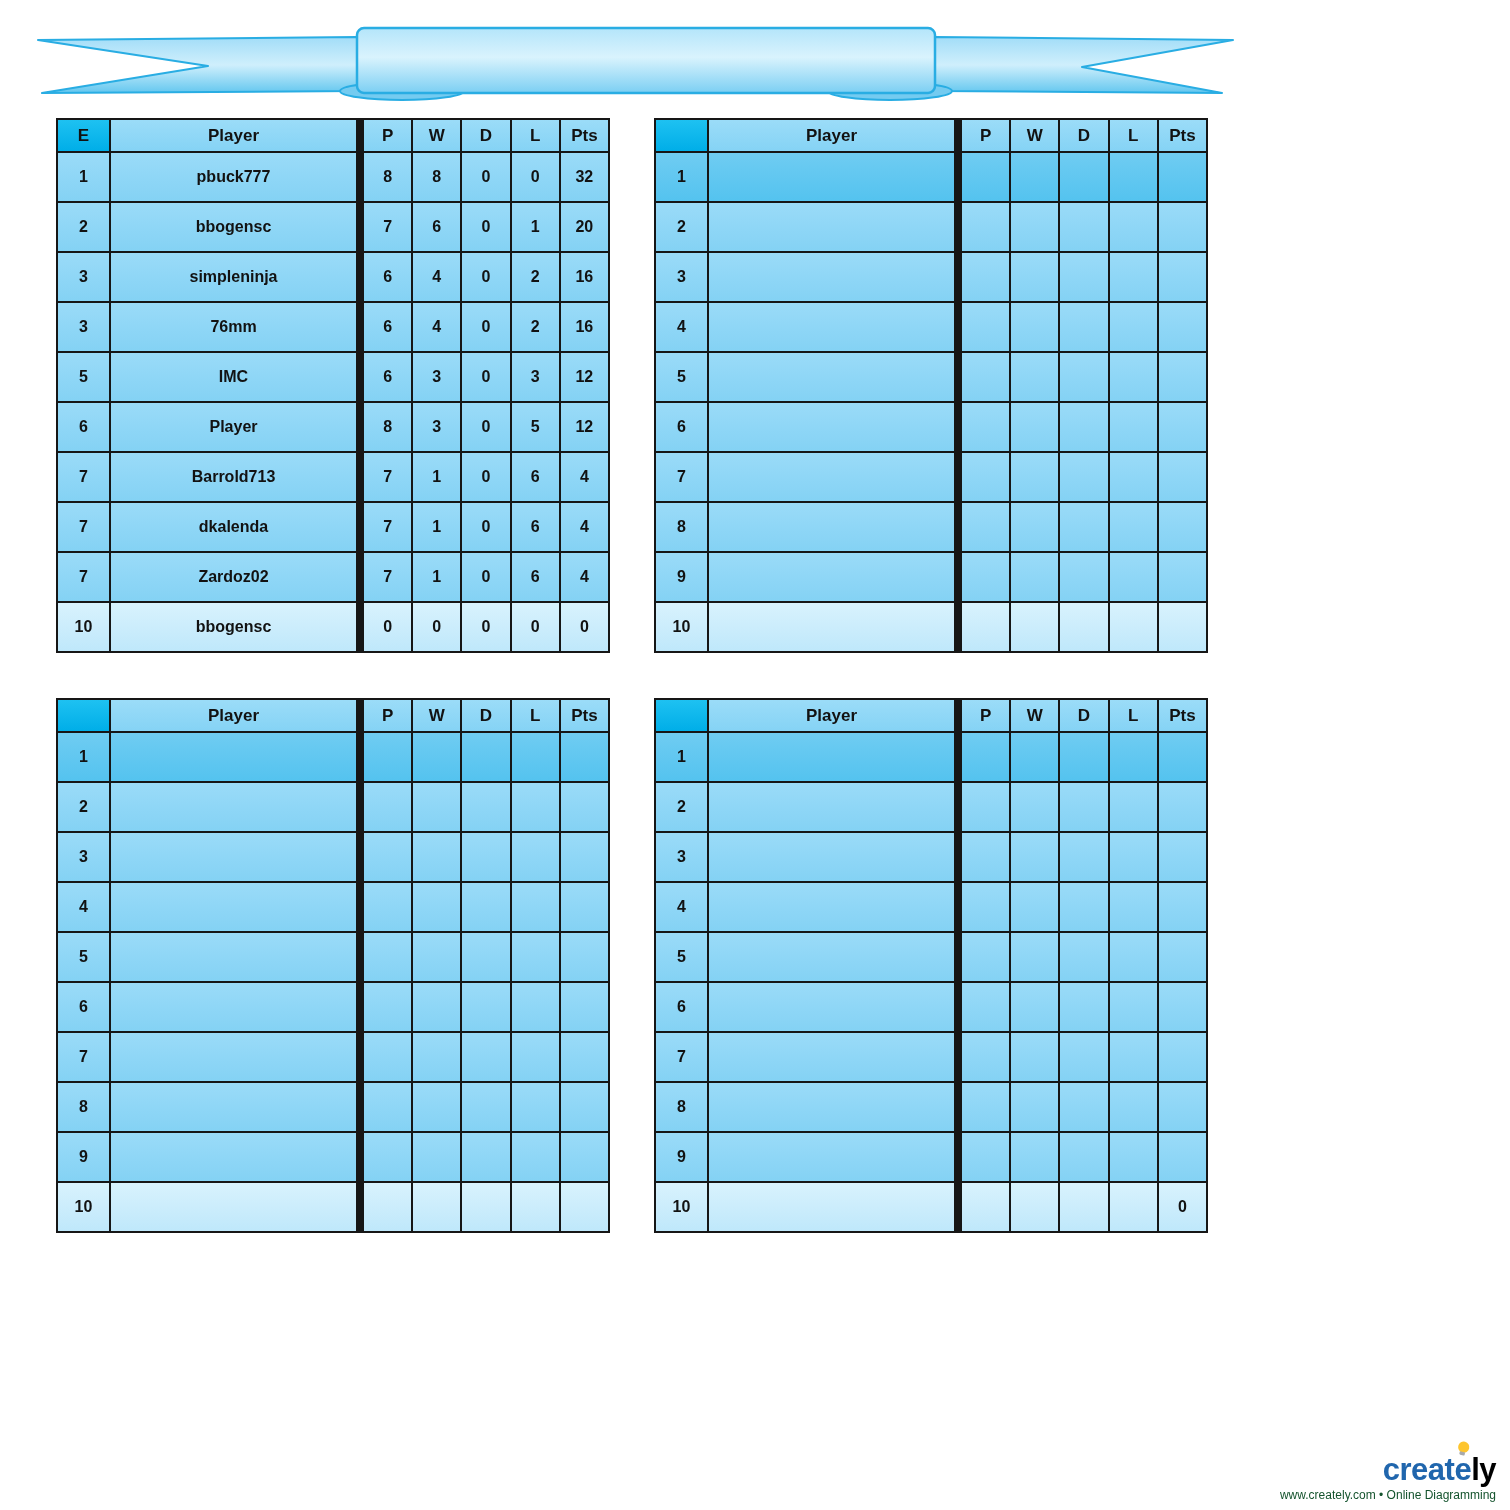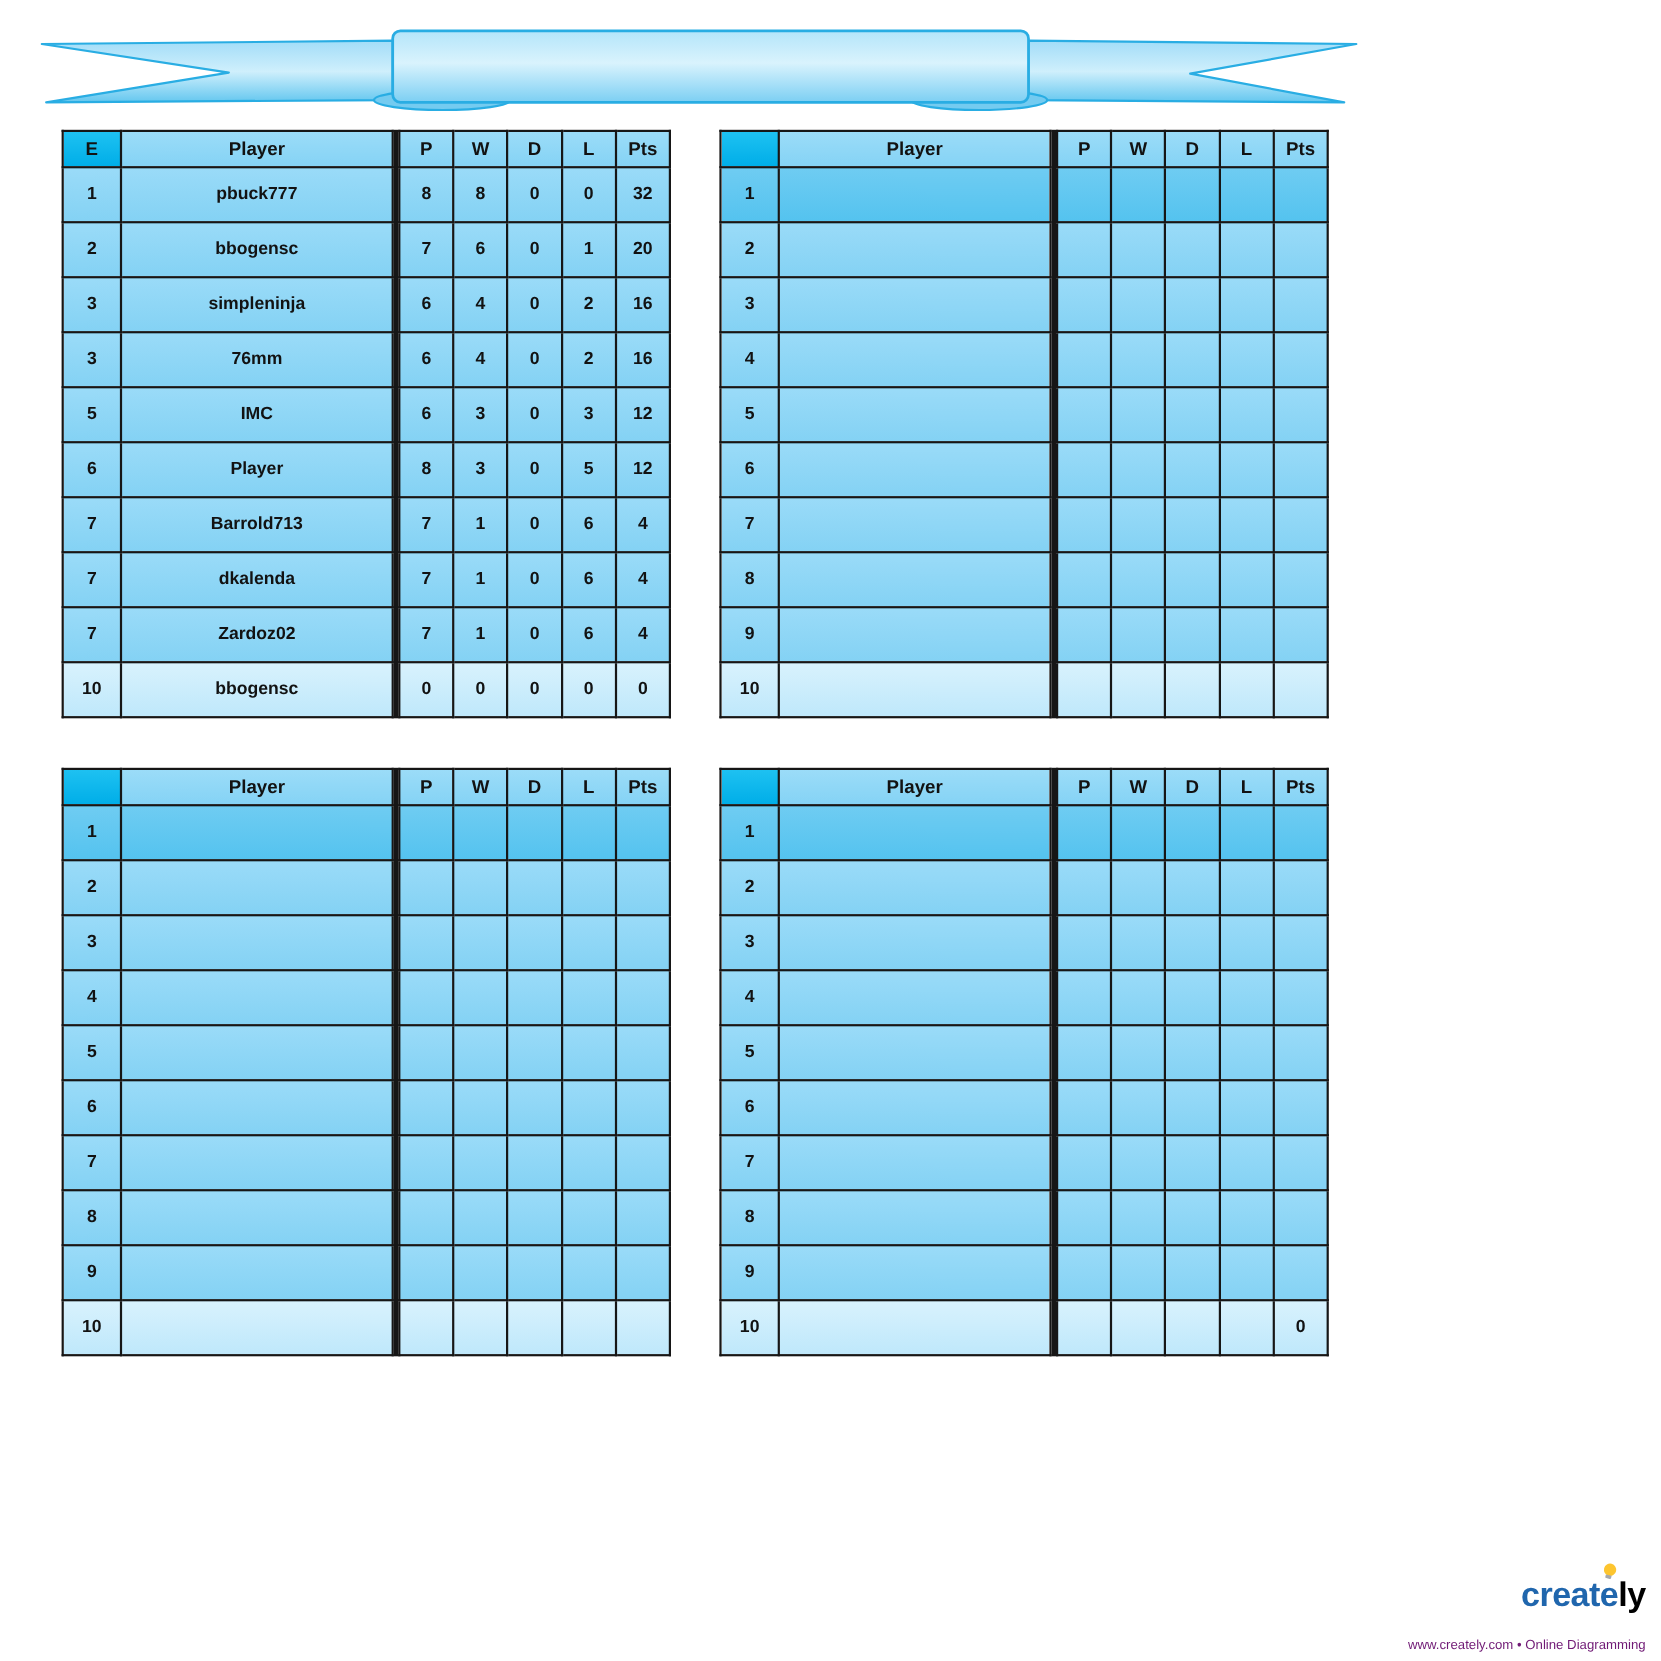"www.creately.com • Online Diagramming" .tagline { color: #701a75 -> #14532d; margin-top: 21px -> 1px }
